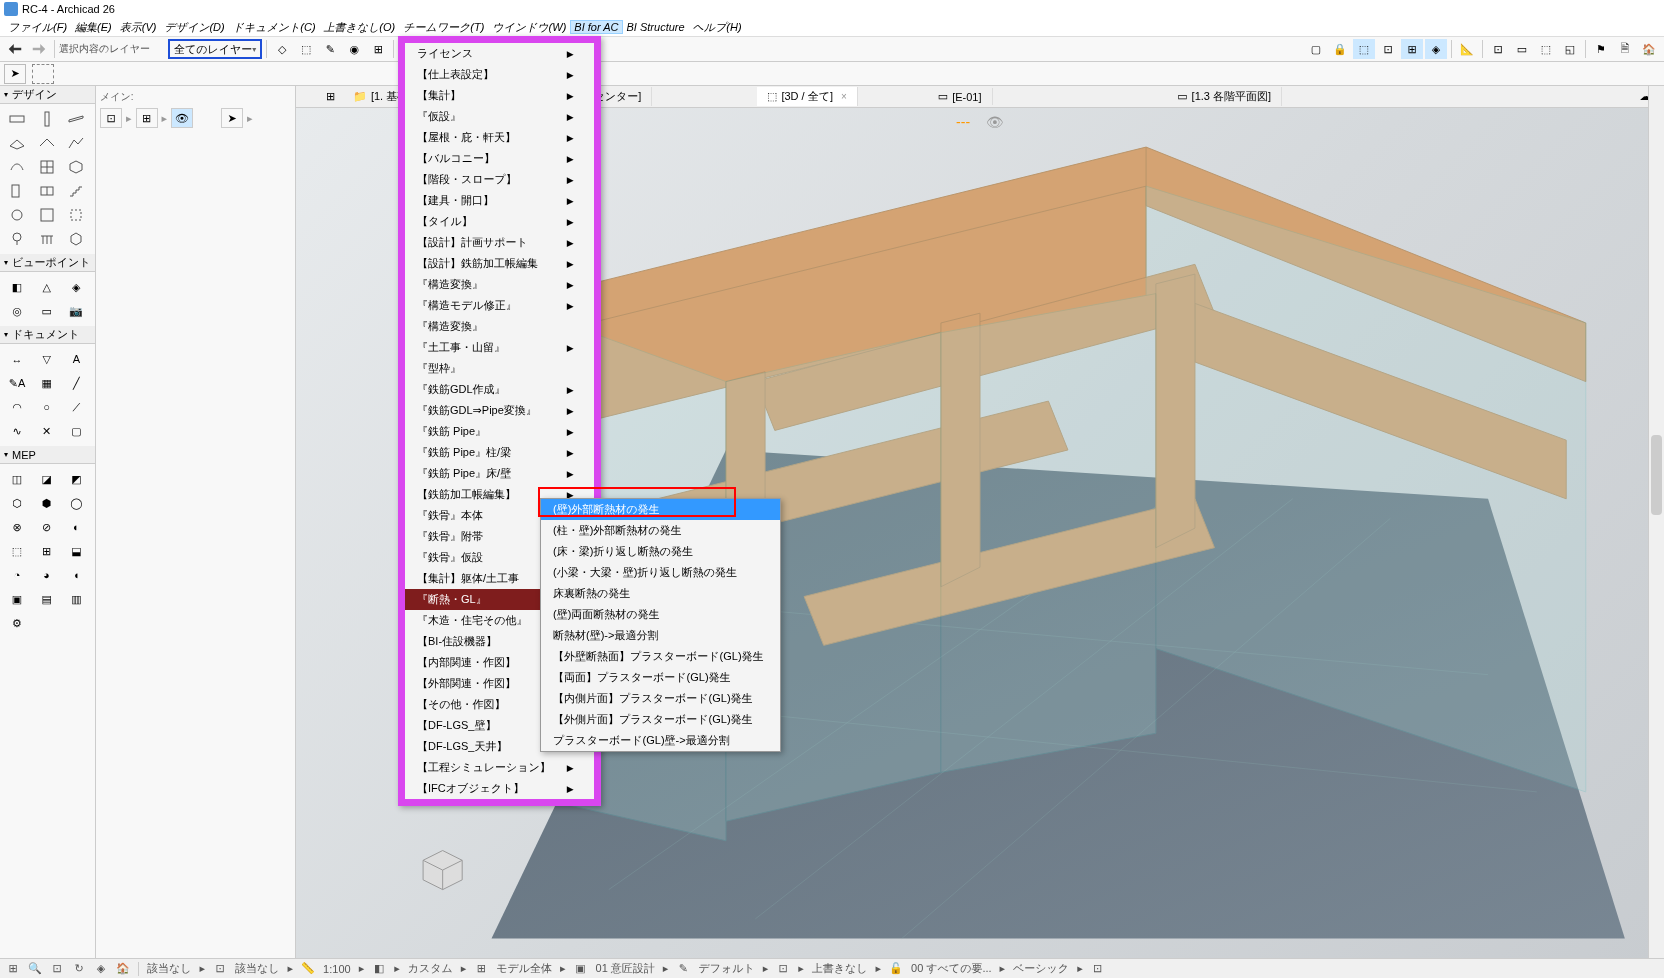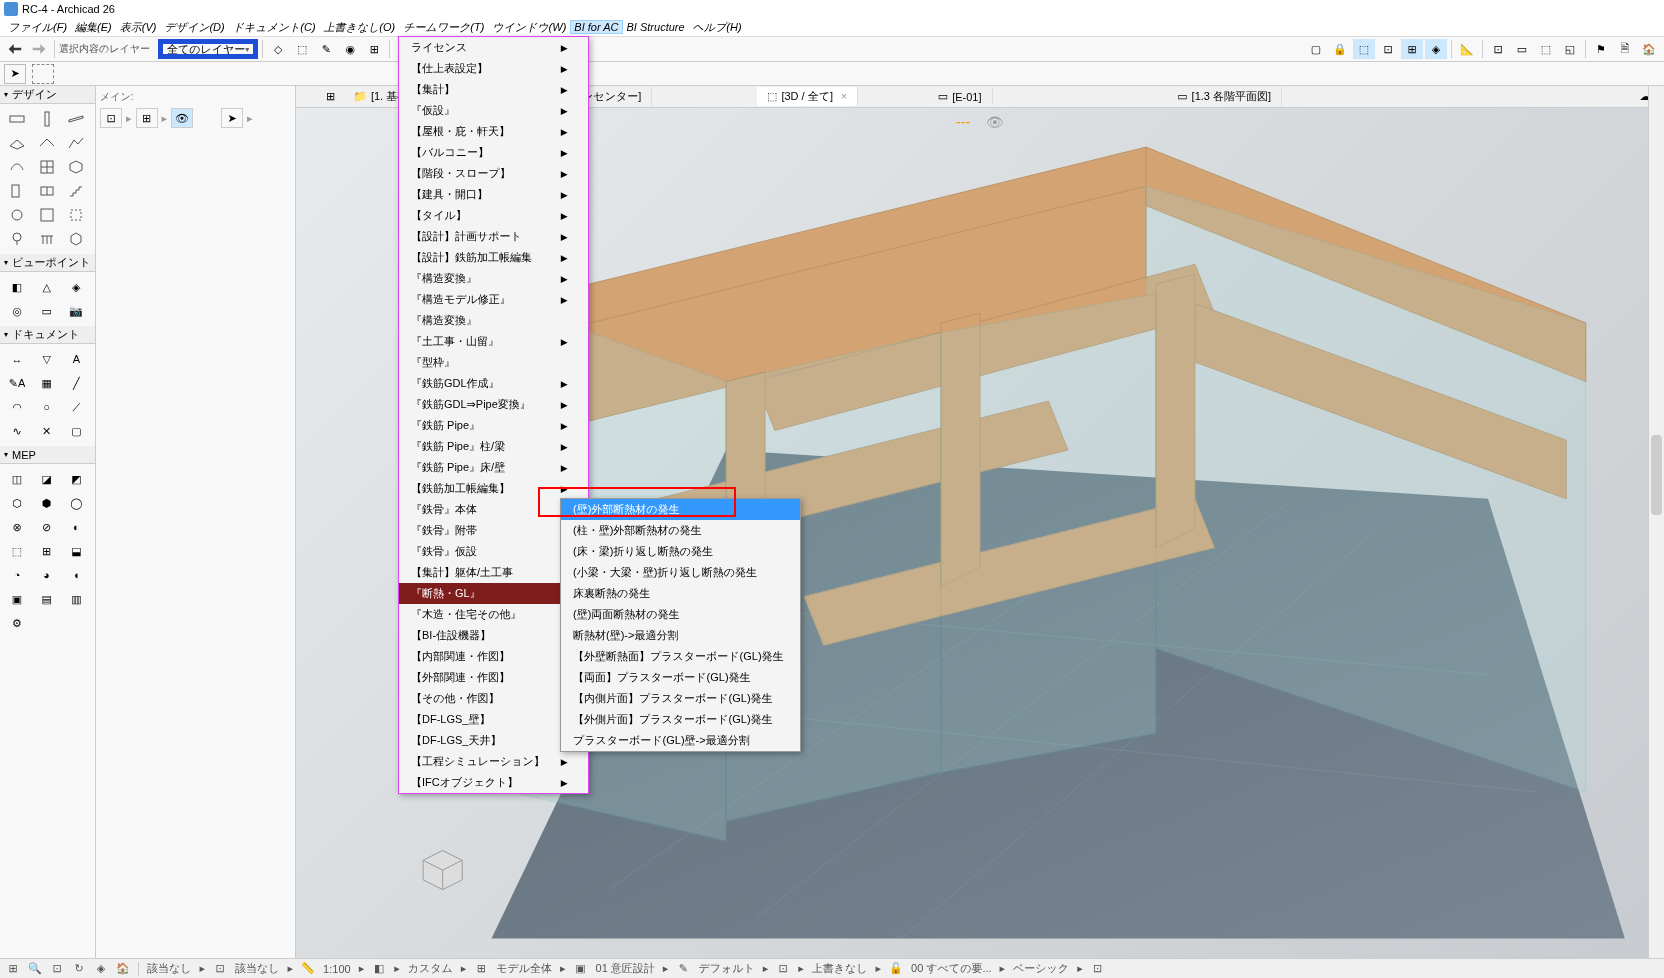"選択内容のレイヤー" .toolbar .label { margin-right: 6px -> 16px }
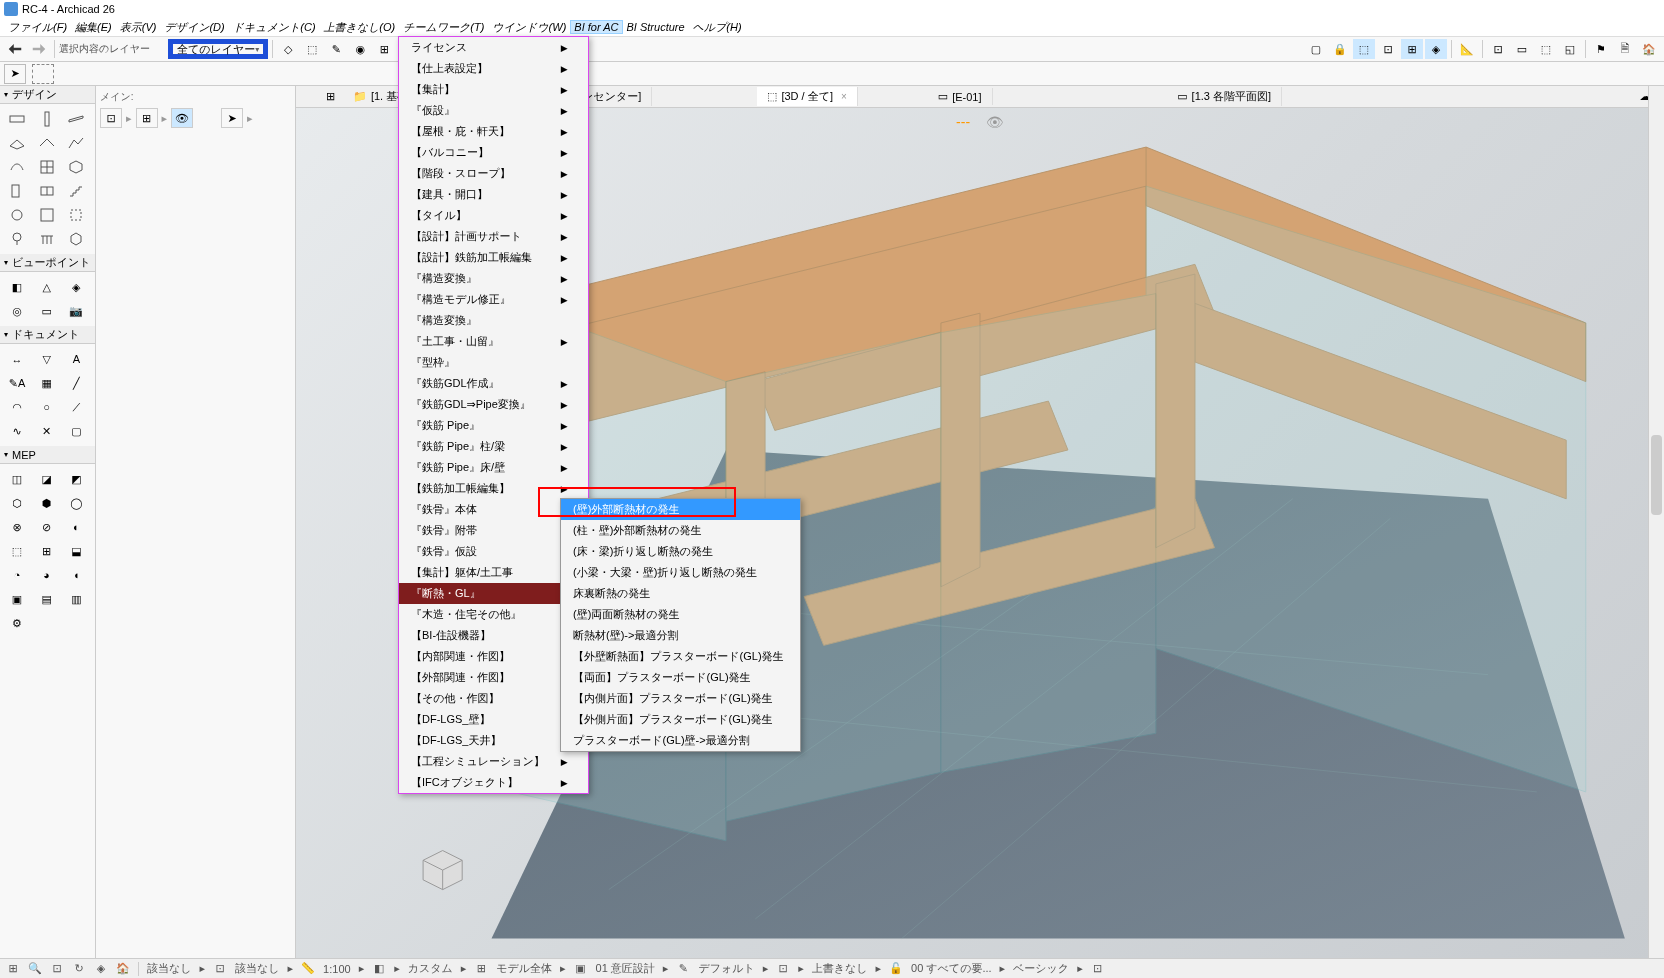"全てのレイヤー" div.btn { border: 5px solid #1d4ed8 -> 2px solid #1d4ed8 }
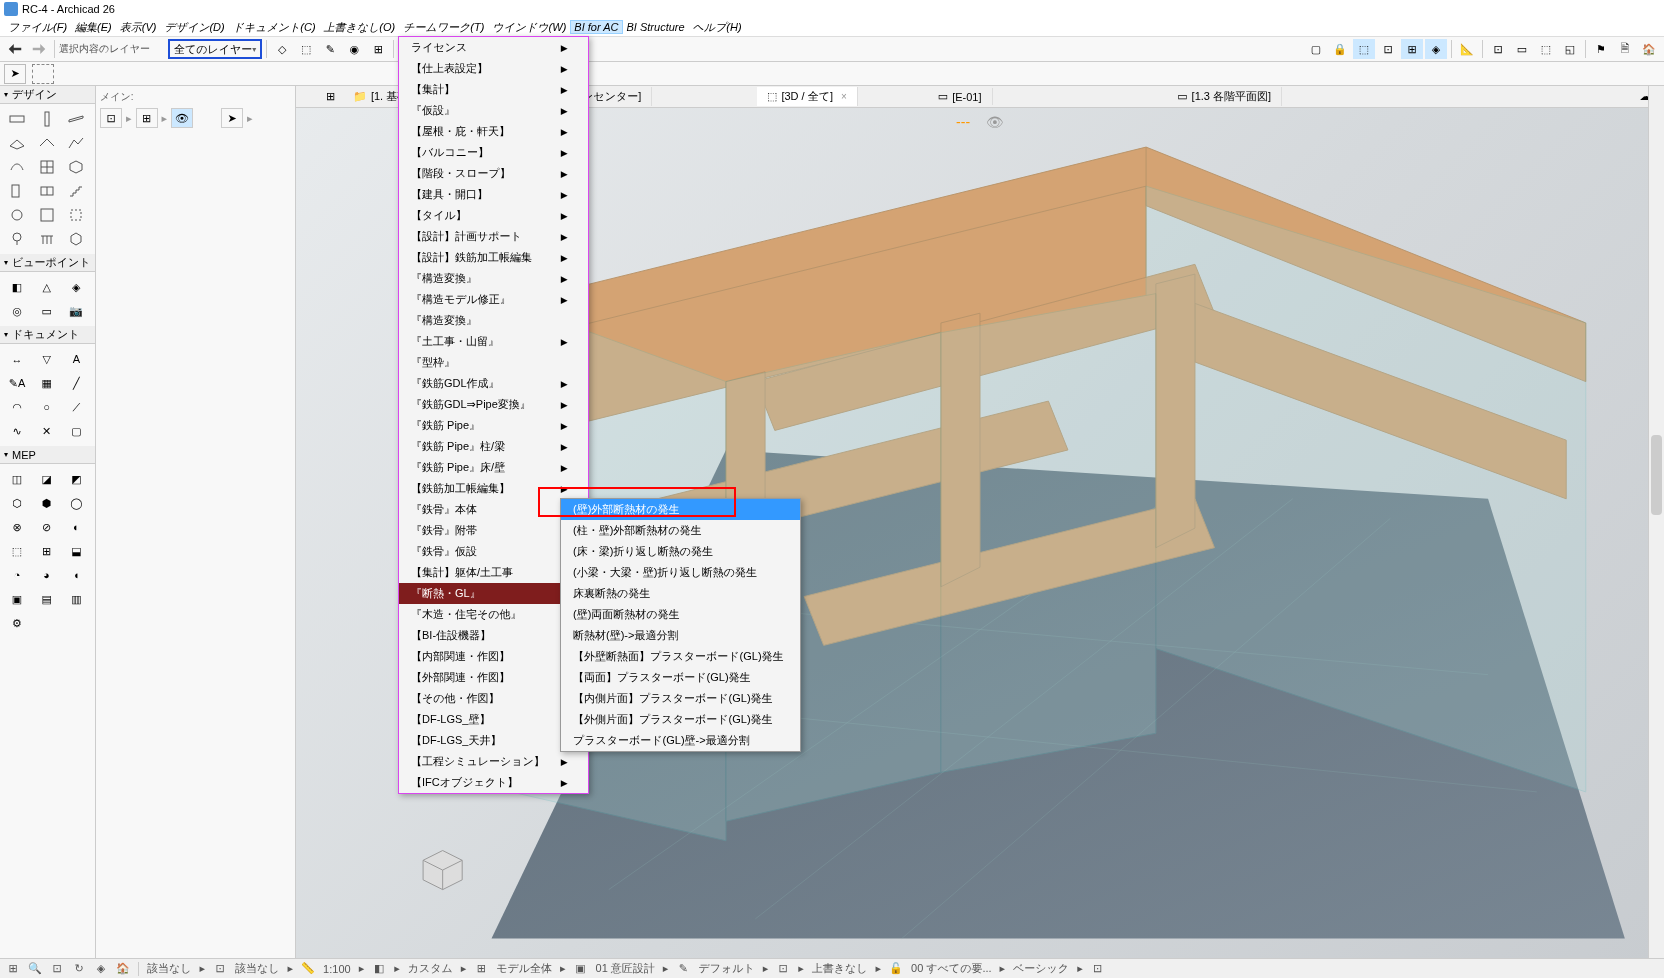"ライセンス" .dropdown-menu { border: 1px solid #d946ef -> 7px solid #d946ef }
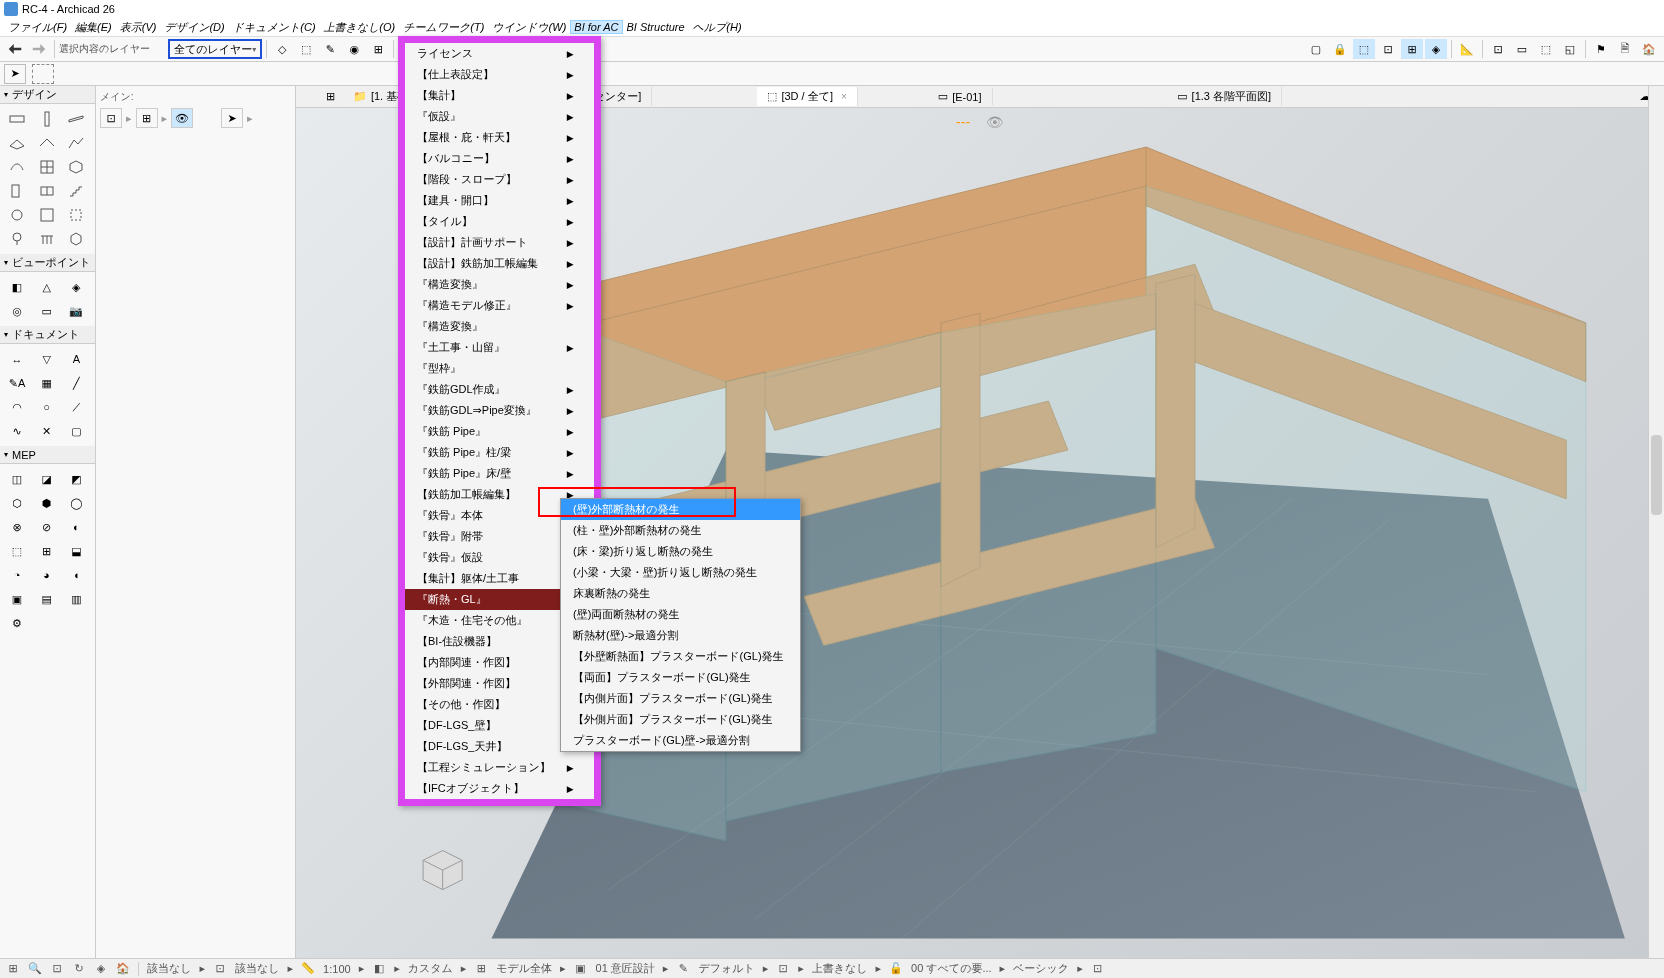"(壁)外部断熱材の発生" div.submenu { left: 560px -> 540px }
